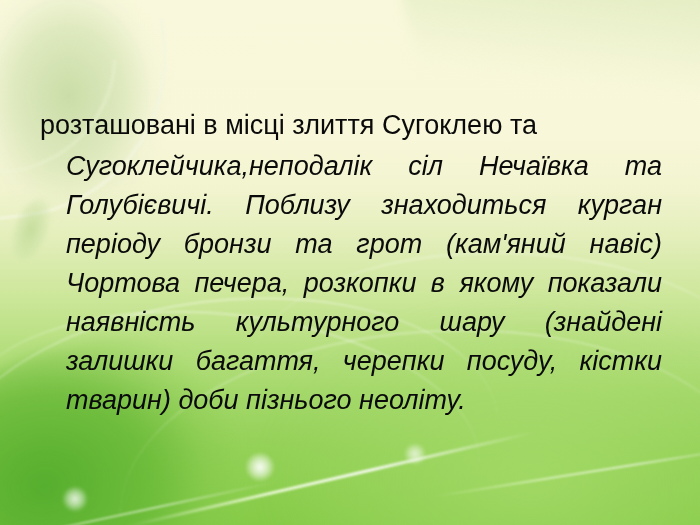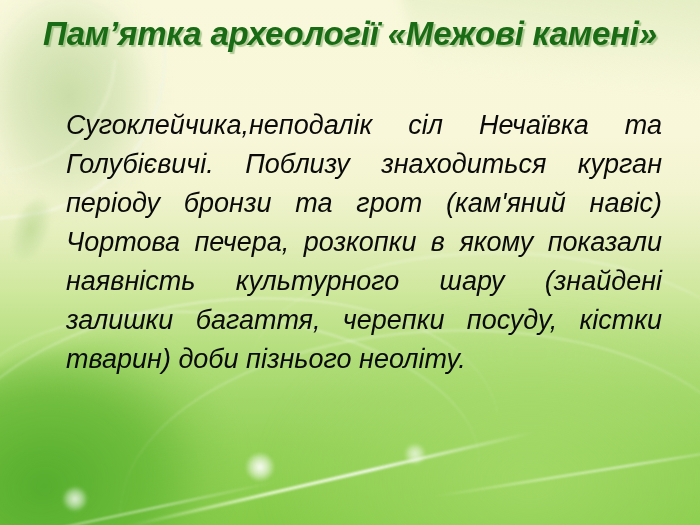"Пам’ятка археології «Межові камені»" h1.slide-title { html: <h1>Пам’ятка археології «Межові камені»</h1> -> none }
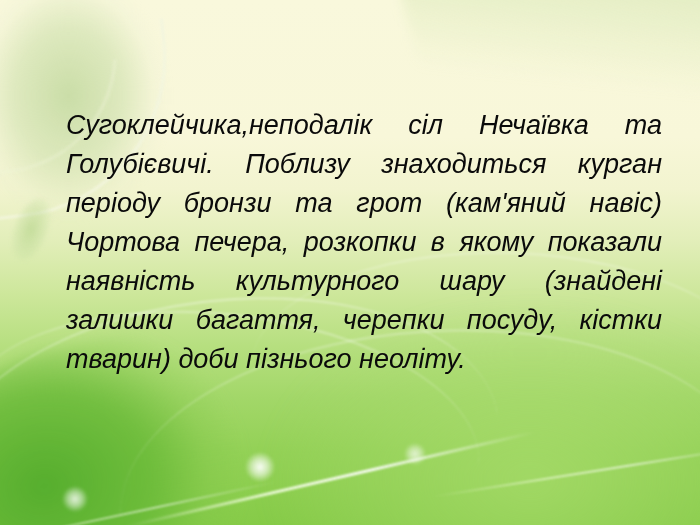"розташовані в місці злиття Сугоклею" p.para { html: none -> <p>розташовані в місці злиття Сугоклею та</p> }
